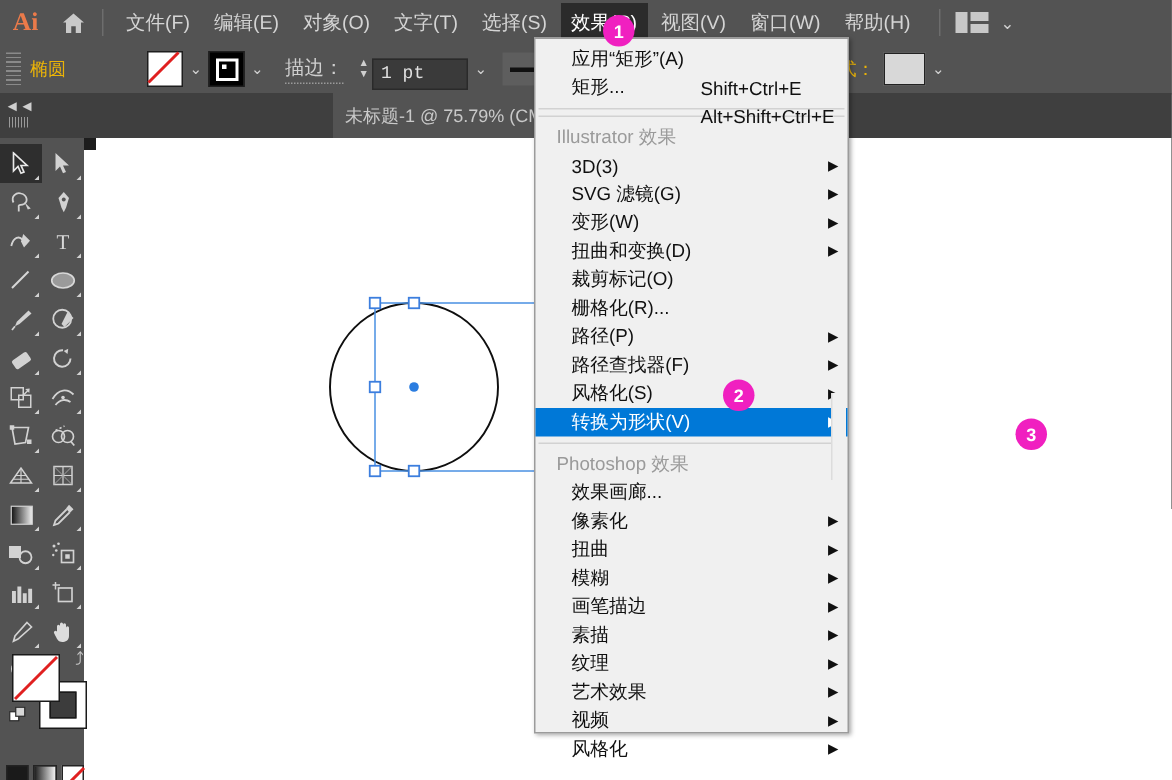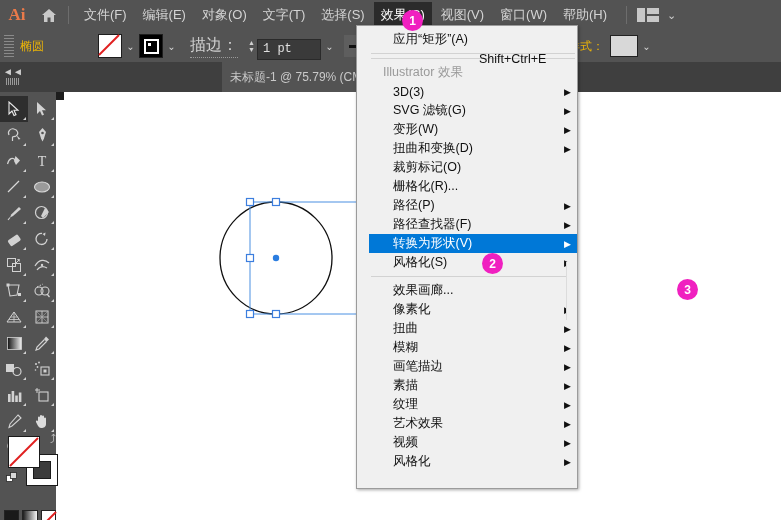"描边：" .cb-label-u { font-size: 16px -> 13px }
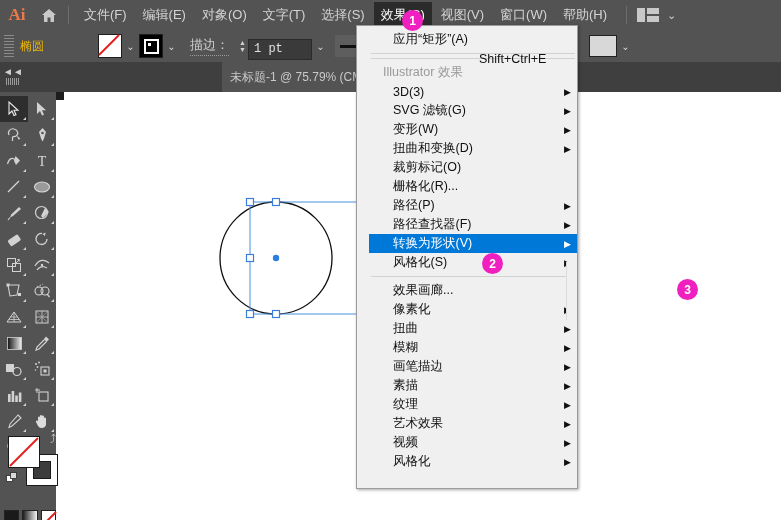"应用“矩形”(A)" .dropdown { padding-left: 12px -> none }
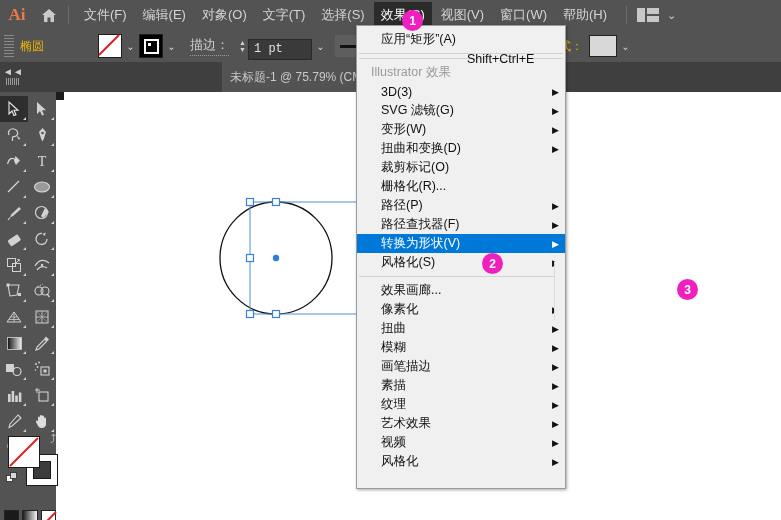"矩形..." div.mrow { html: none -> <div> <span>矩形...</span> <span>Alt+Shift+Ctrl+E</span> </div> }
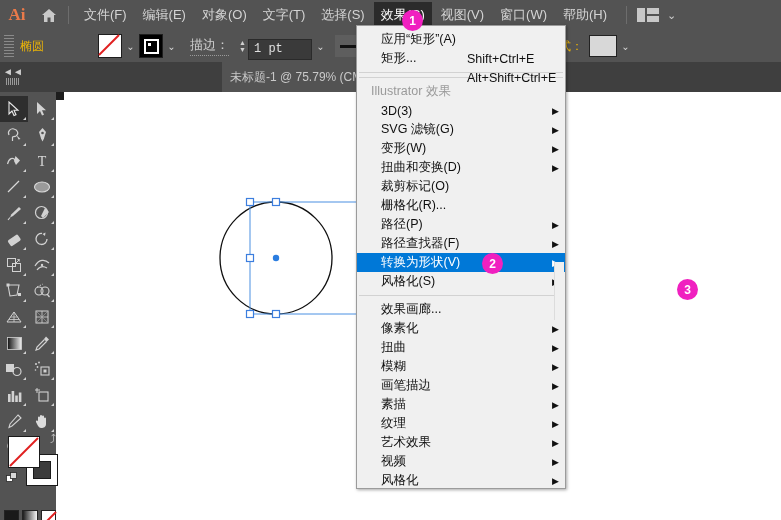"转换为形状(V)" div.mrow { order: before "风格化(S)" -> after "风格化(S)" }
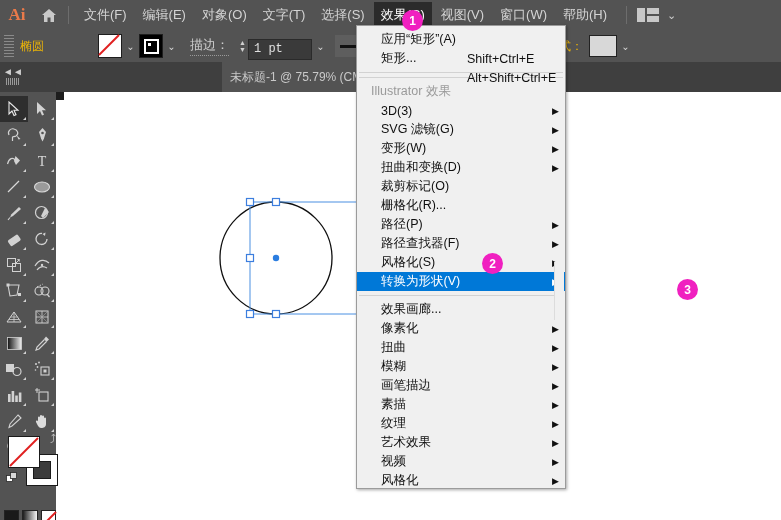"Photoshop 效果" div.mrow { html: none -> <div>Photoshop 效果</div> }
